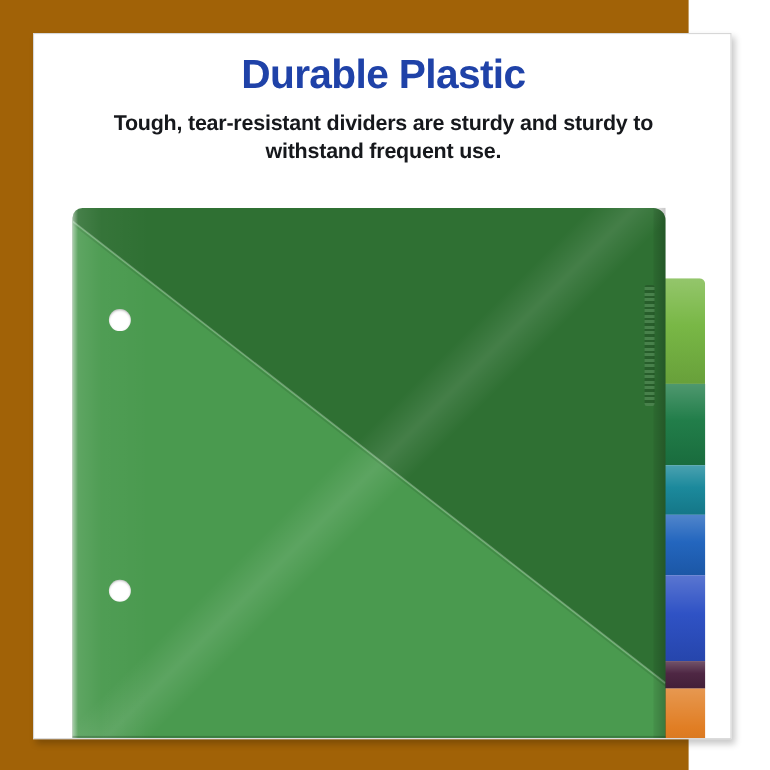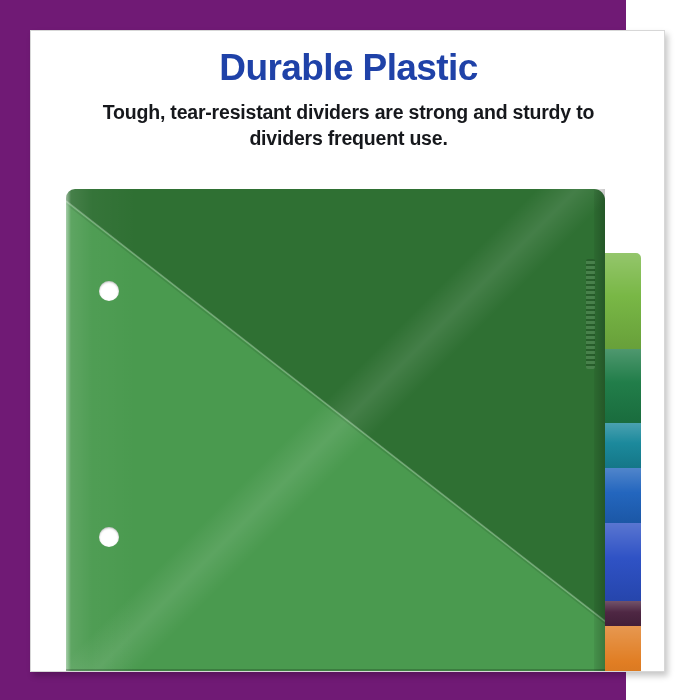"Durable Plastic" #stage { background: #701a75 -> #a16207 }
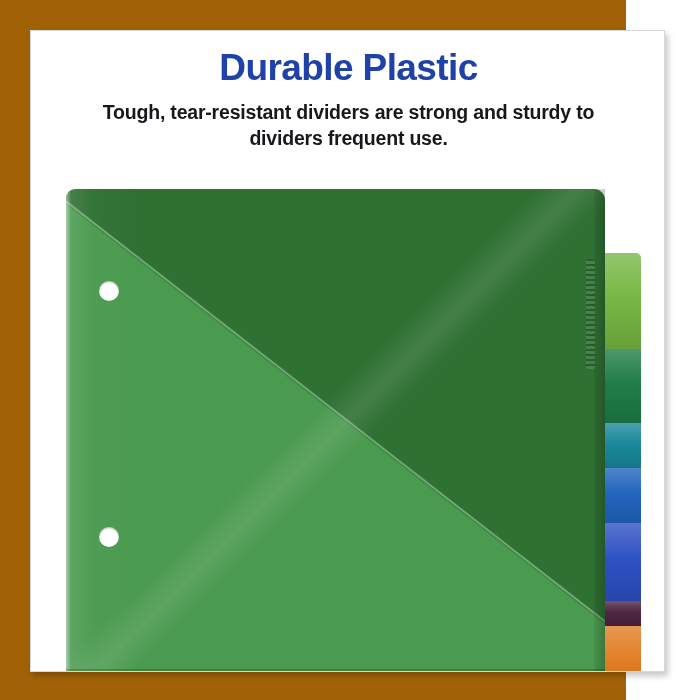"Tough, tear-resistant dividers are" div { text: strong and sturdy to dividers -> sturdy and sturdy to withstand }
